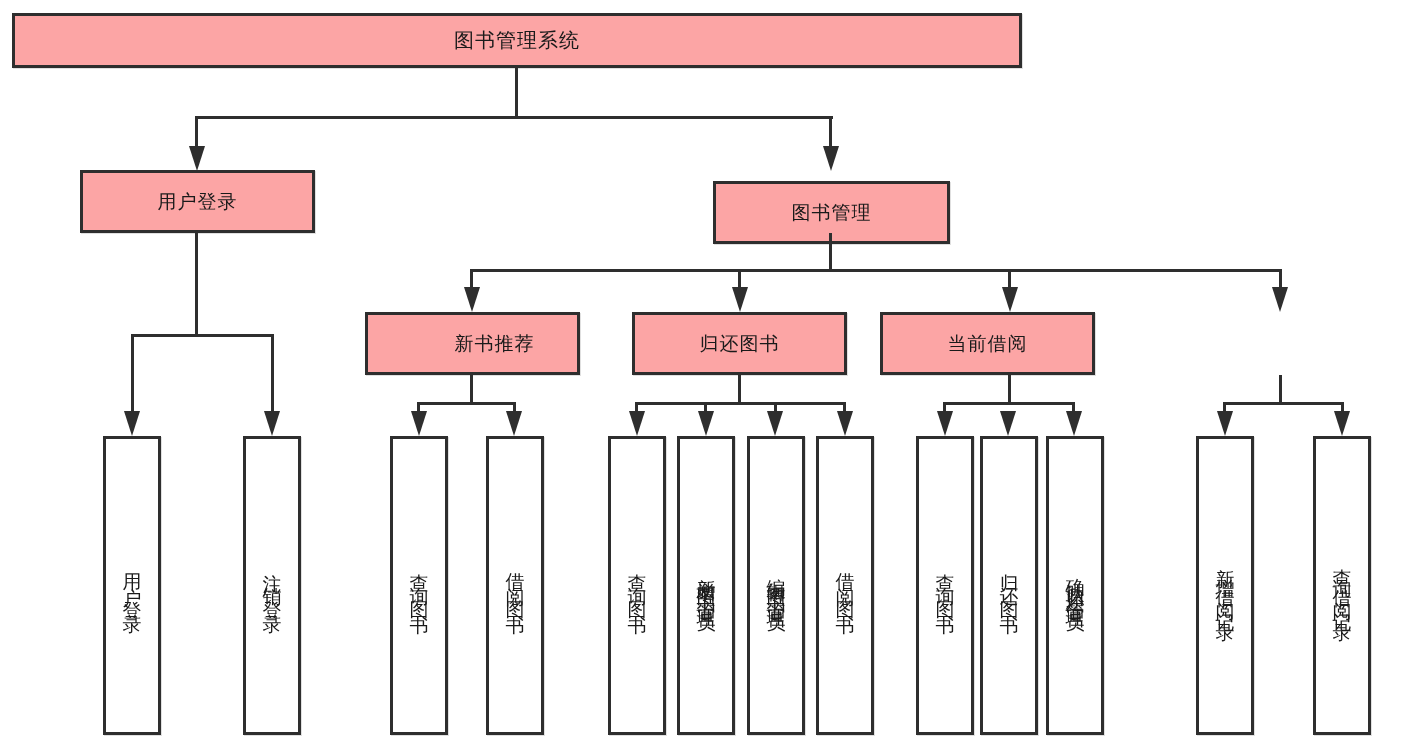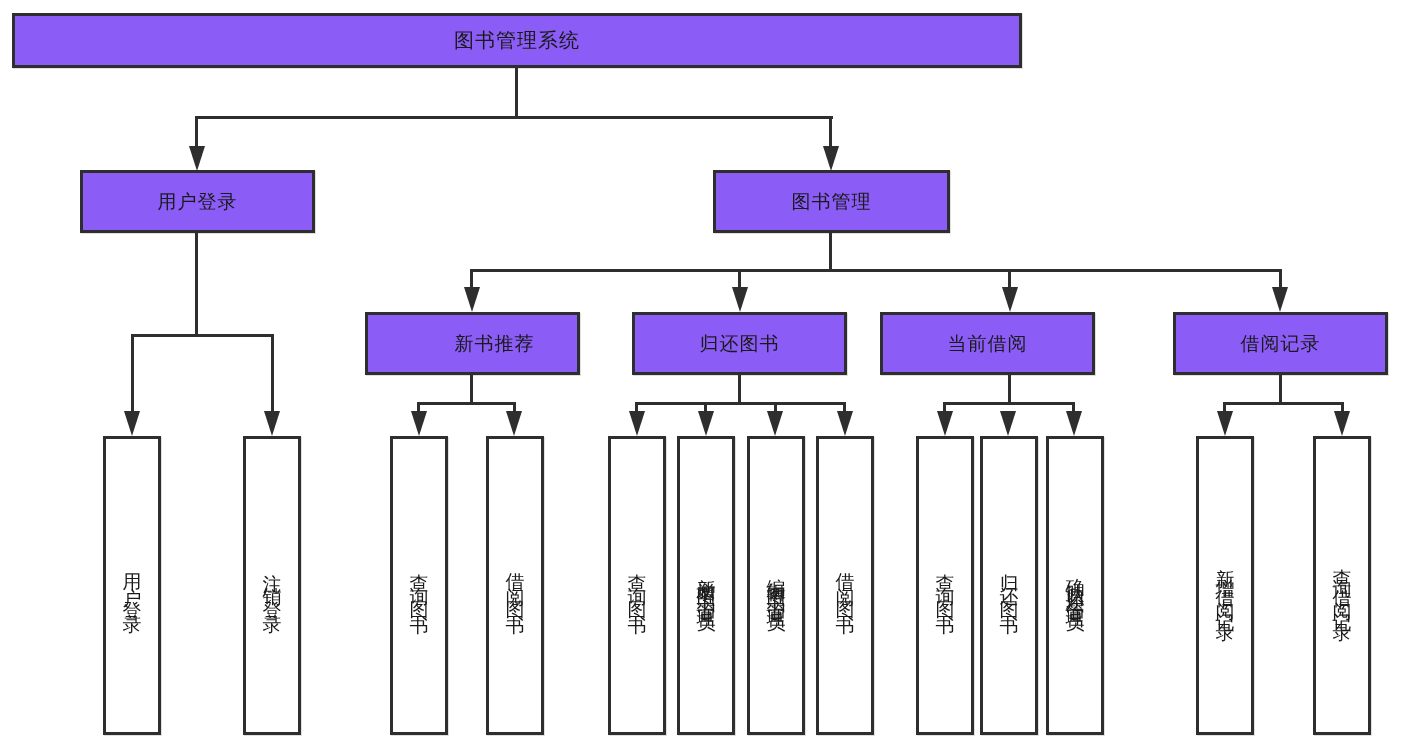"图书管理系统" .hbox { background: #8b5cf6 -> #fca5a5 }
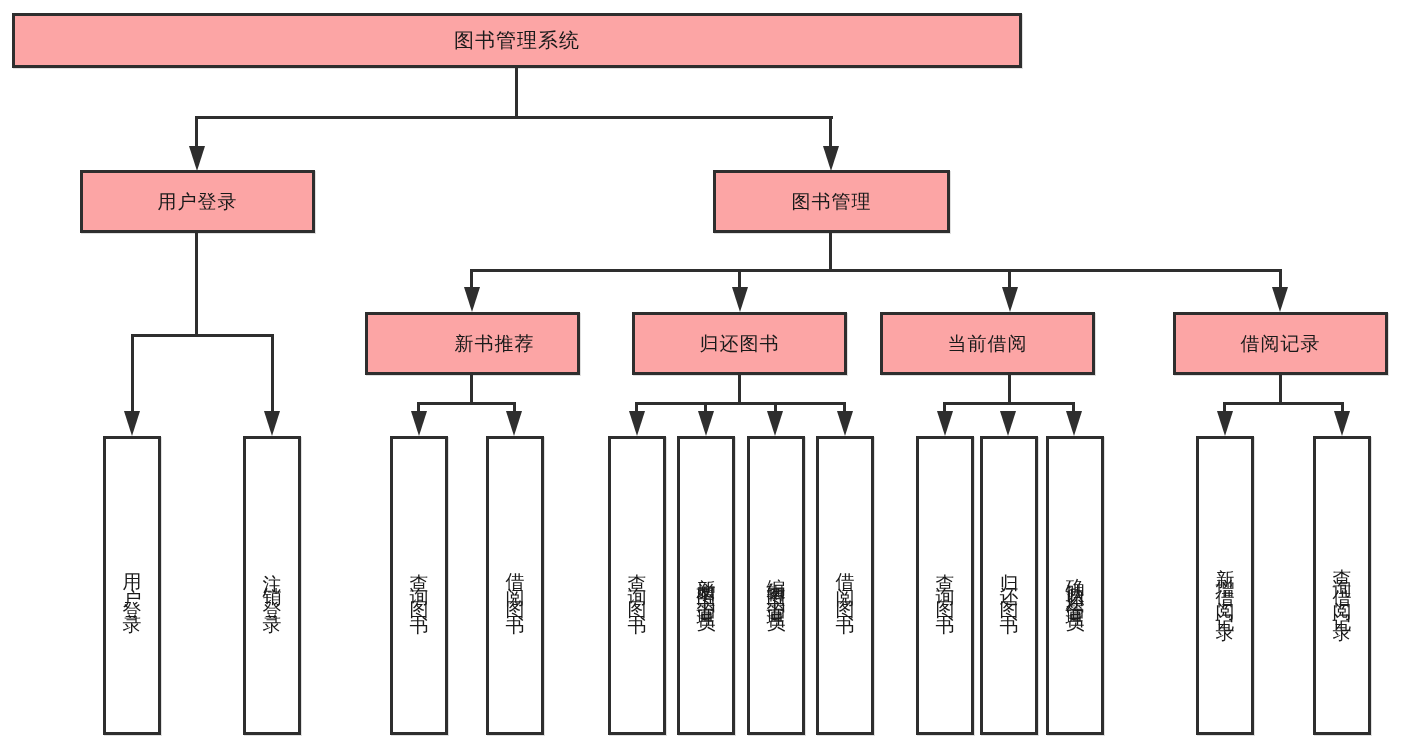"图书管理" div.hbox { top: 170px -> 181px }
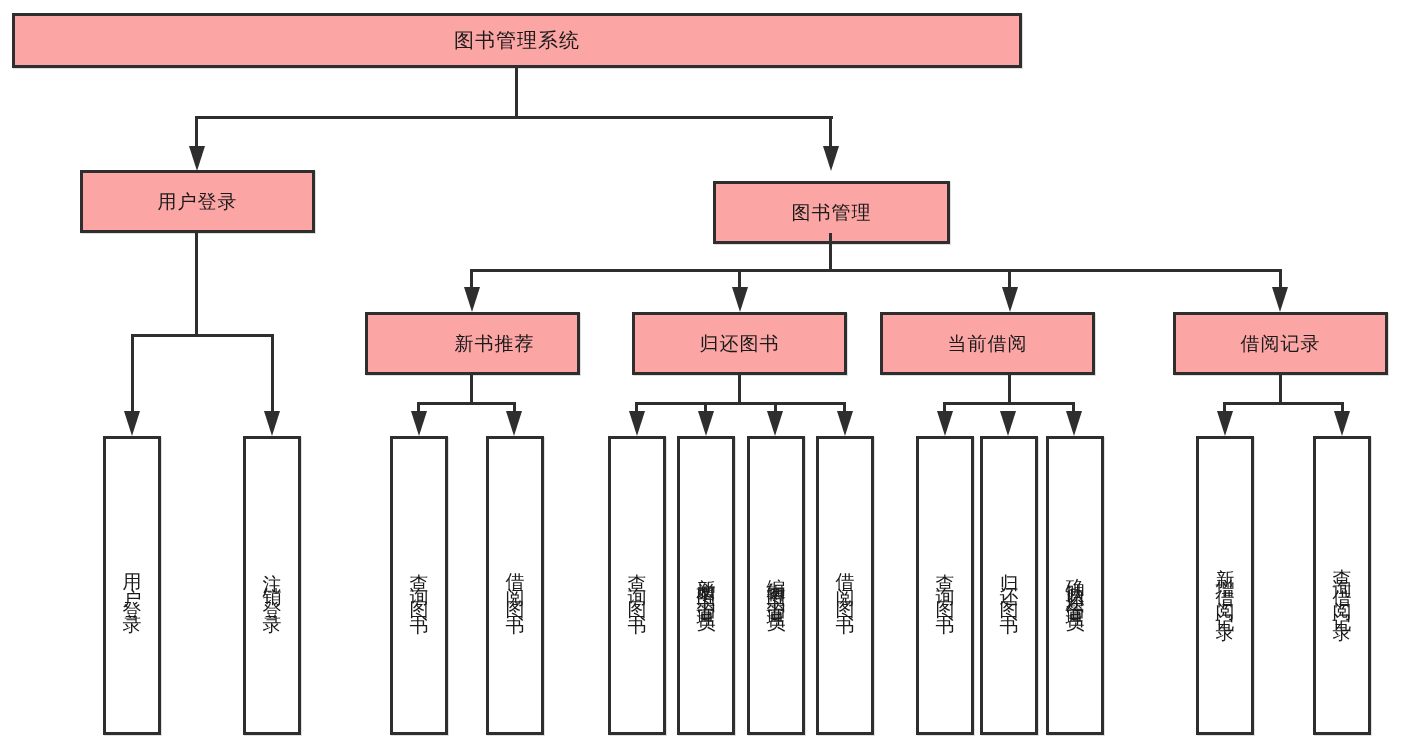"借阅记录" div.hbox { html: <div>借阅记录</div> -> none }
